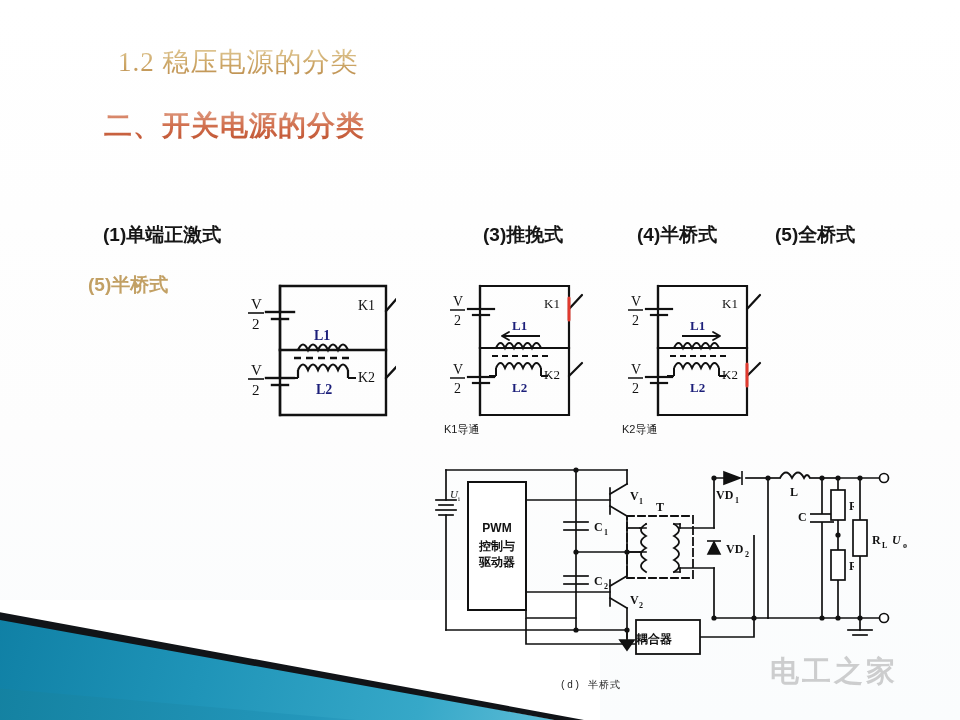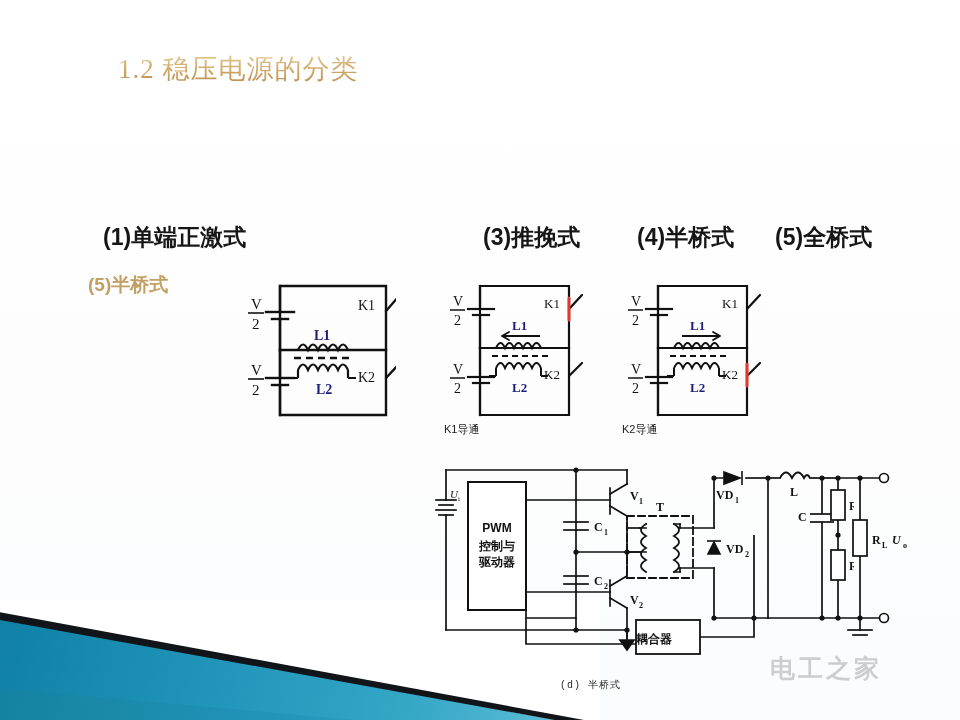"1.2 稳压电源的分类" .title-main { margin-top: 7px -> none }
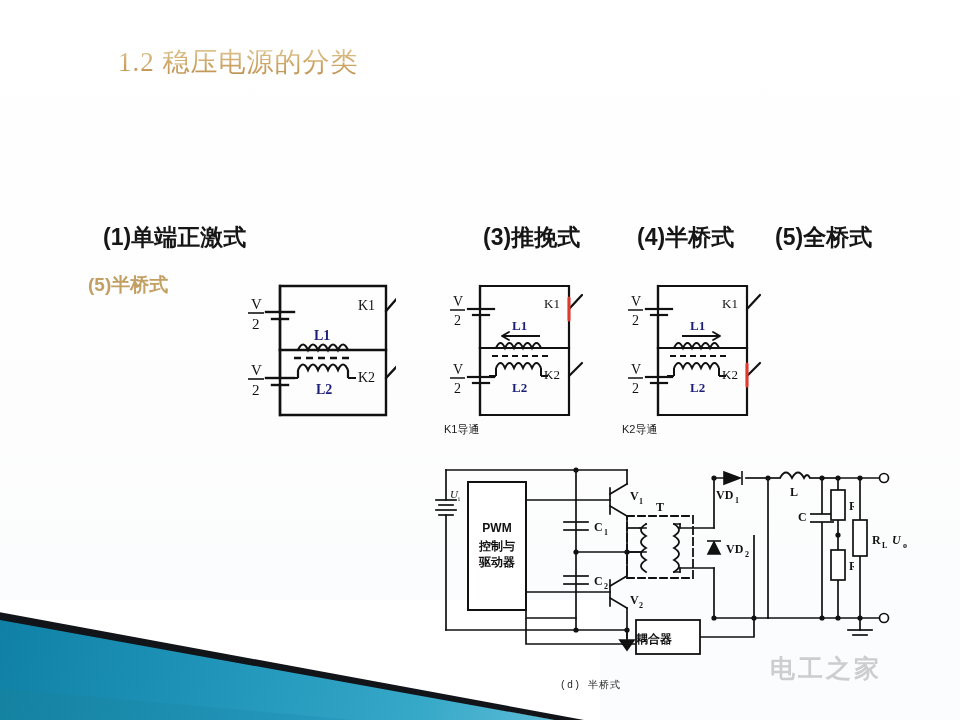"二、开关电源的分类" div.title-sub { html: none -> <div>二、开关电源的分类</div> }
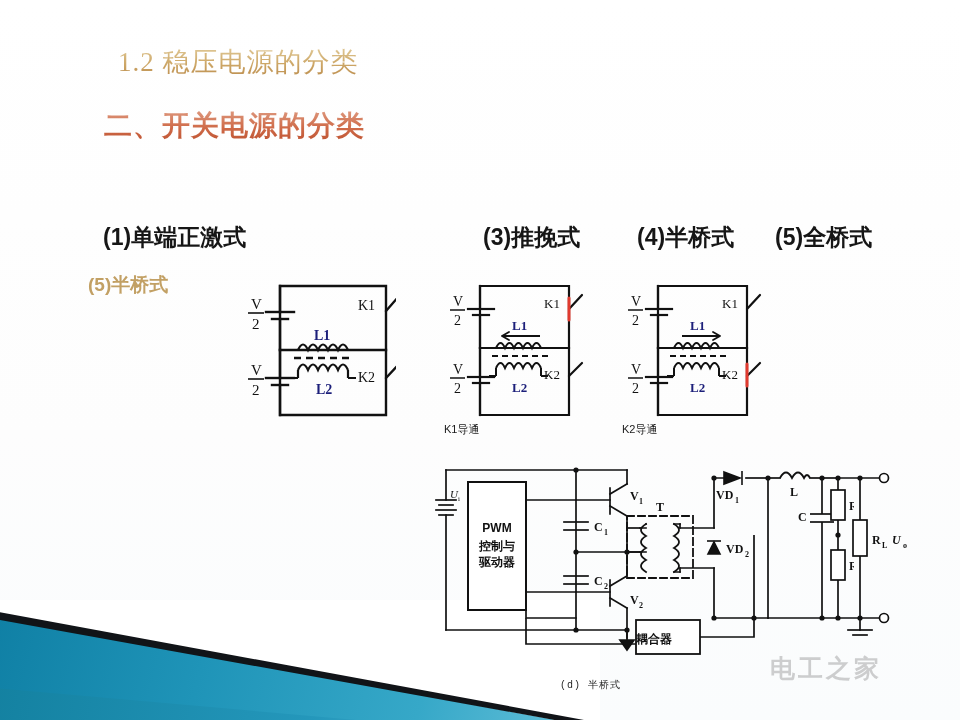"(1)单端正激式" .opt { font-size: 23px -> 19px }
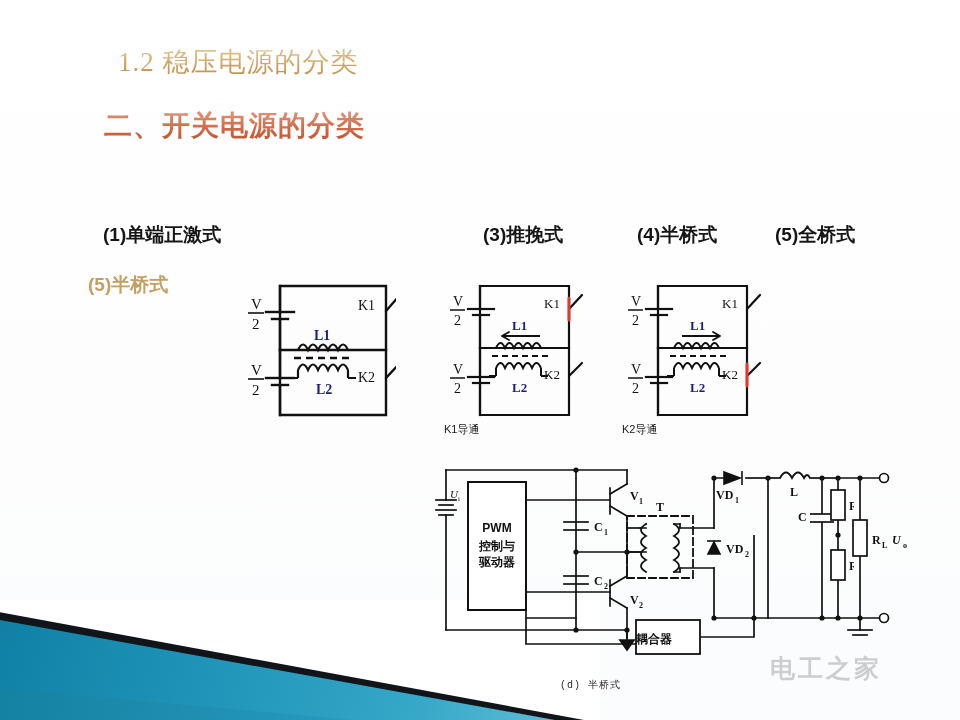"电工之家" .wm-ghost { font-size: 25px -> 29px }
